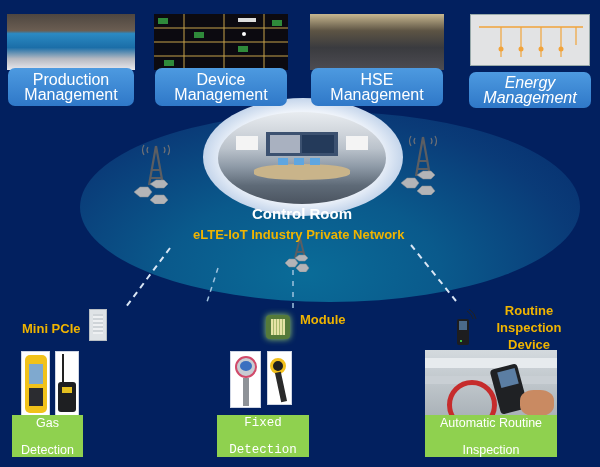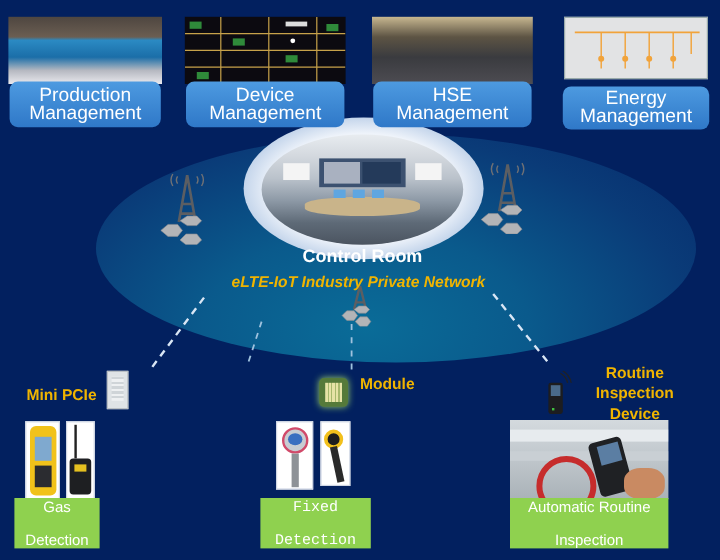"Energy" div.label { font-style: none -> italic }
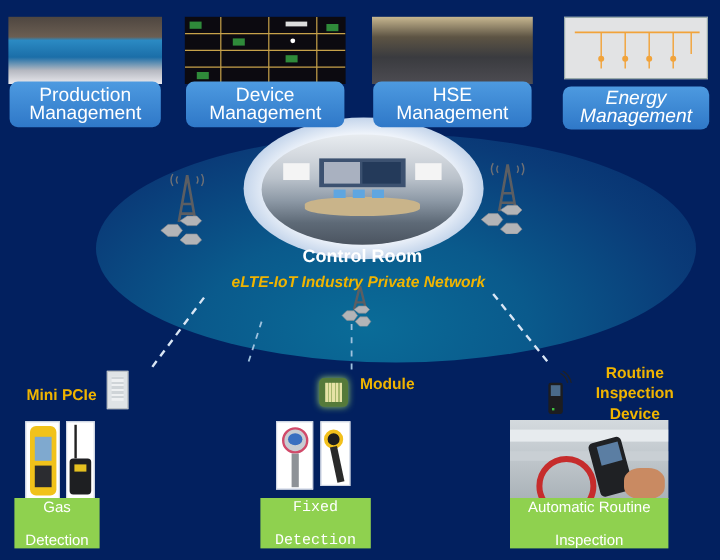"eLTE-IoT Industry Private Network" .title-gold { font-style: italic -> none }
